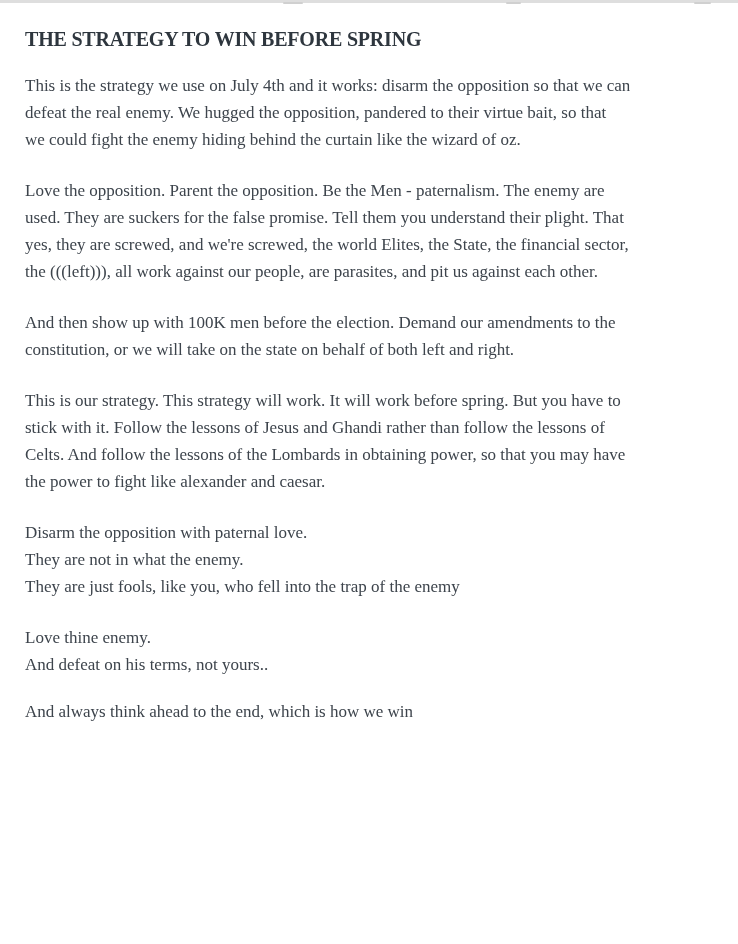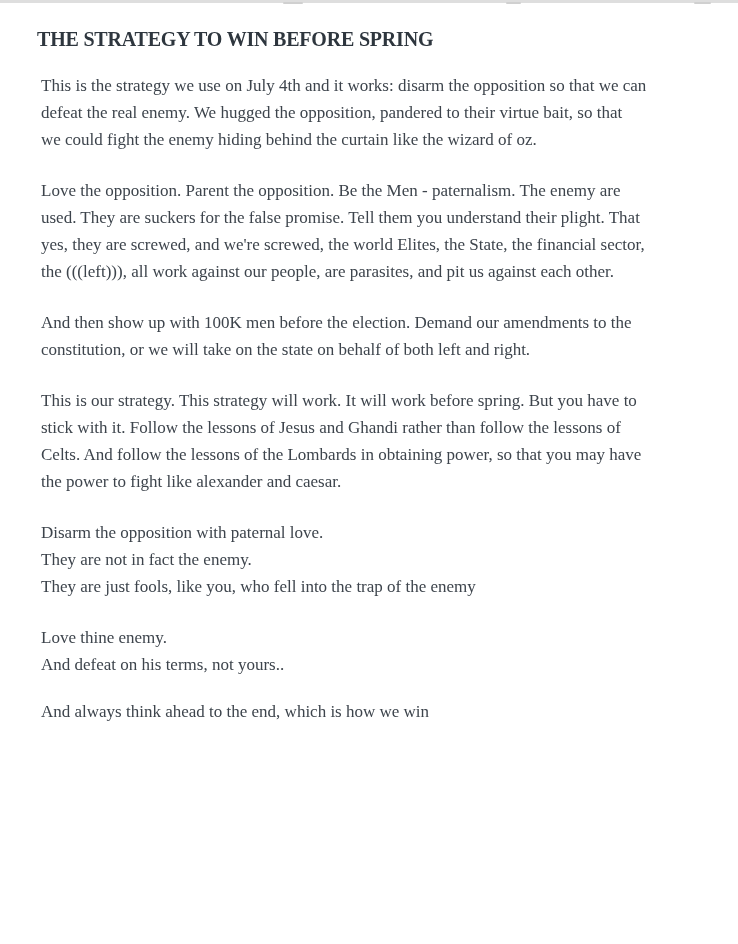"THE STRATEGY TO WIN BEFORE" h1 { margin: 23px 0 20px 12px -> 23px 0 20px 0 }
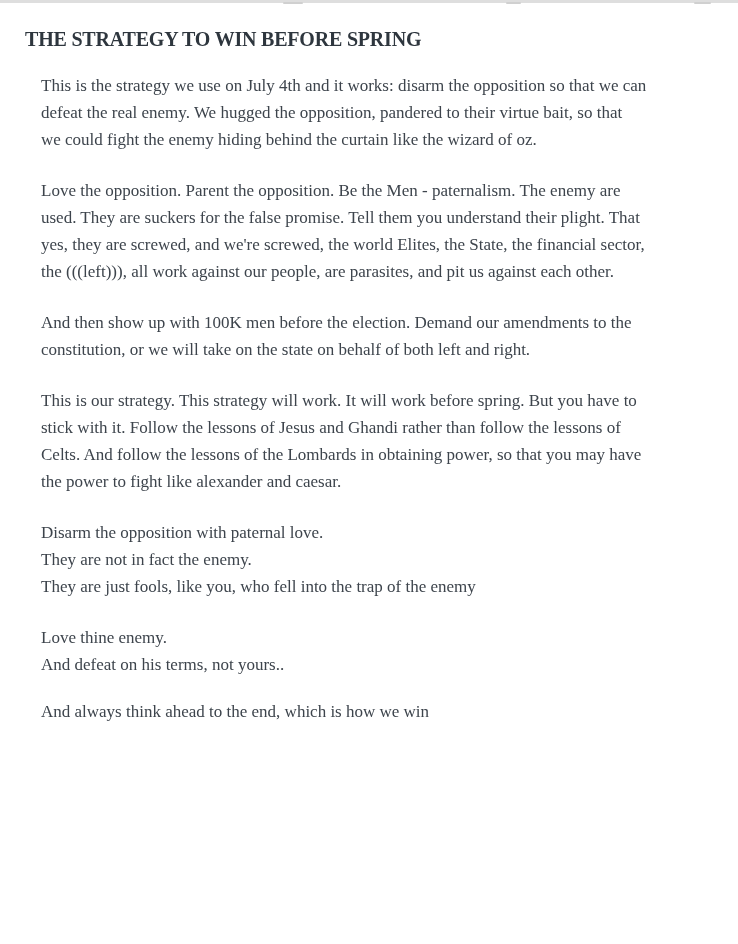"This is the strategy we" .post-body p { margin: 0 0 24px 16px -> 0 0 24px 0 }
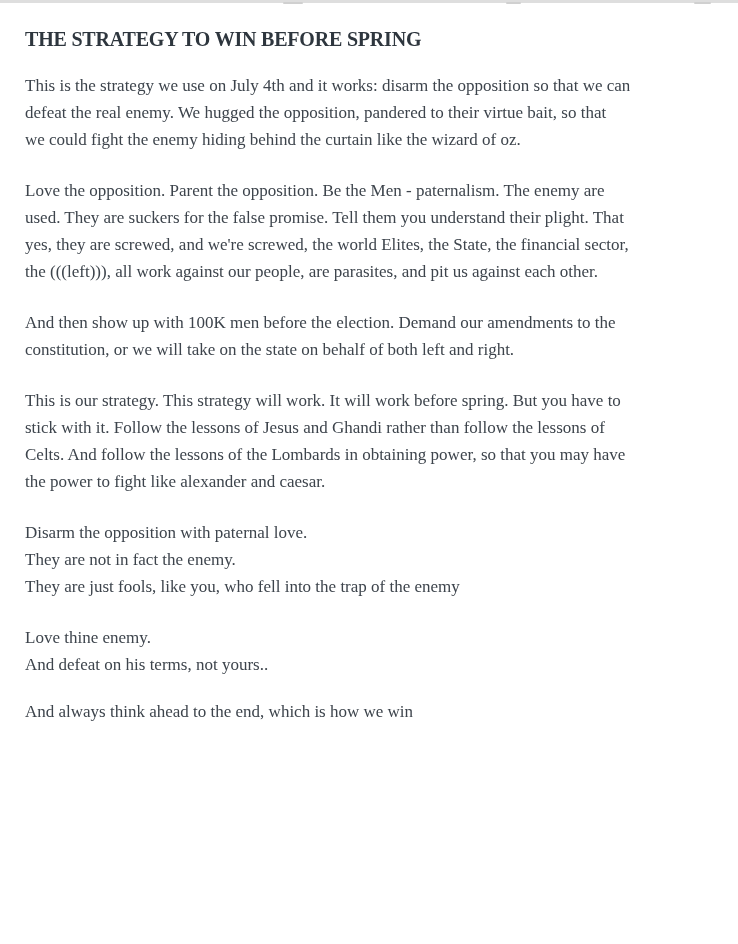"Disarm the opposition with paternal" p { text: fact -> what }
